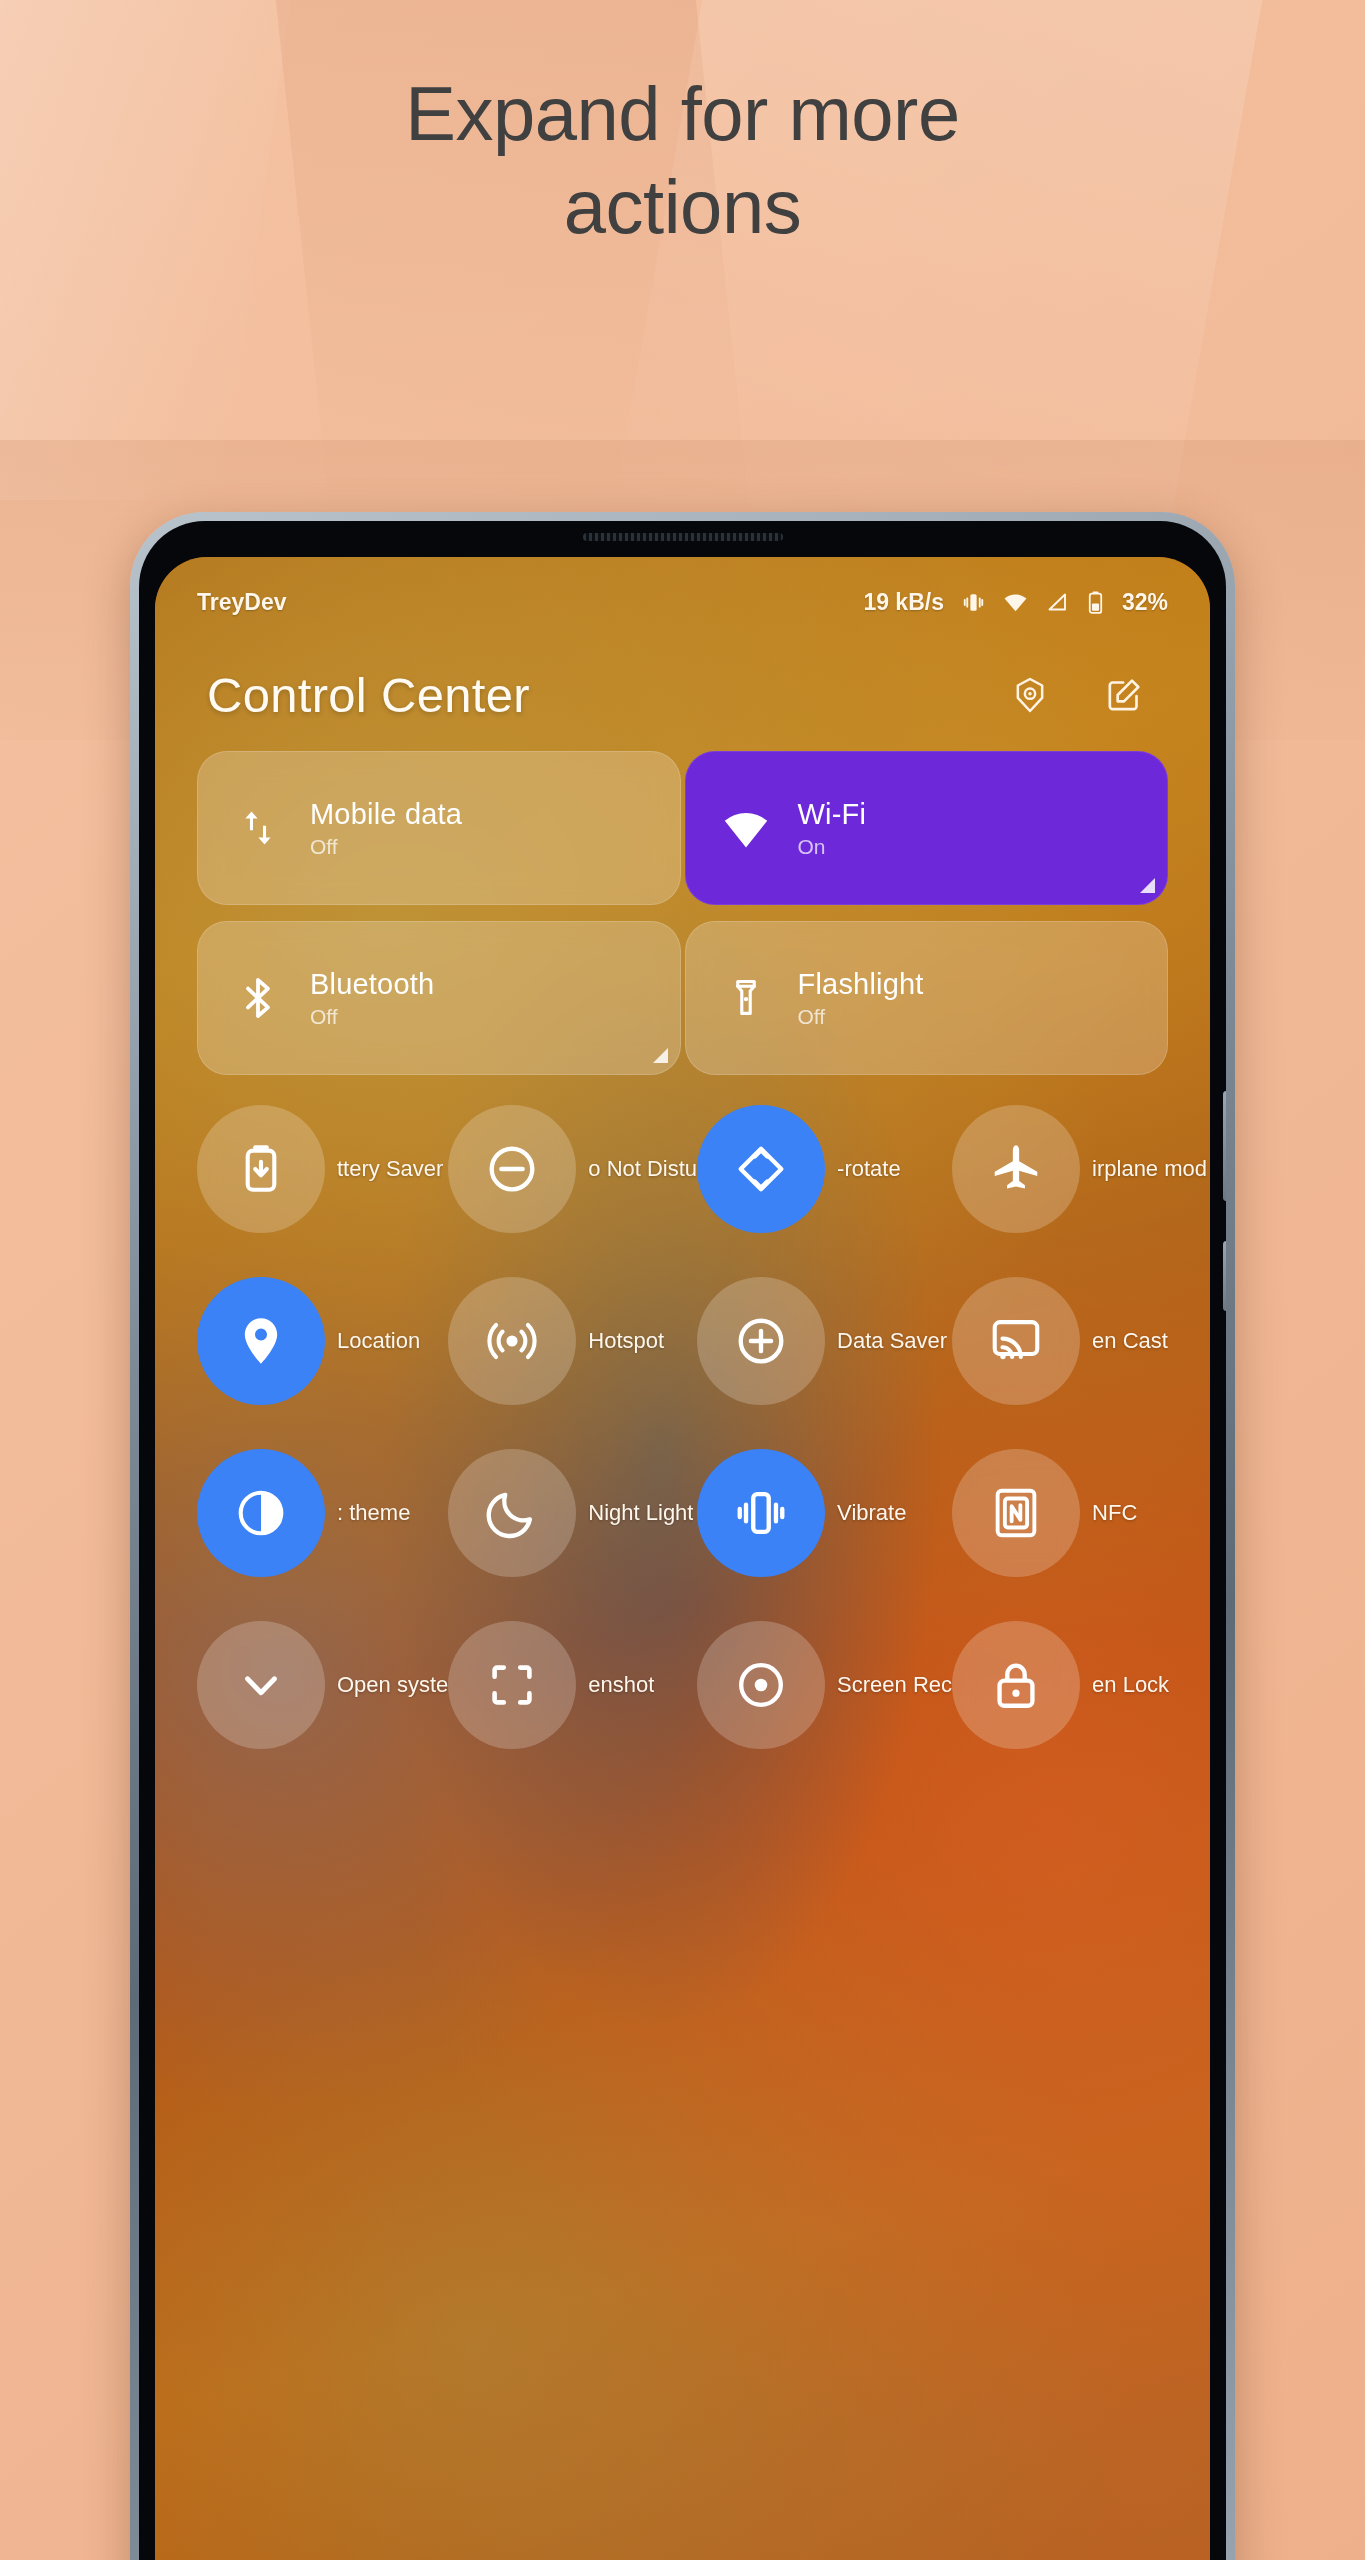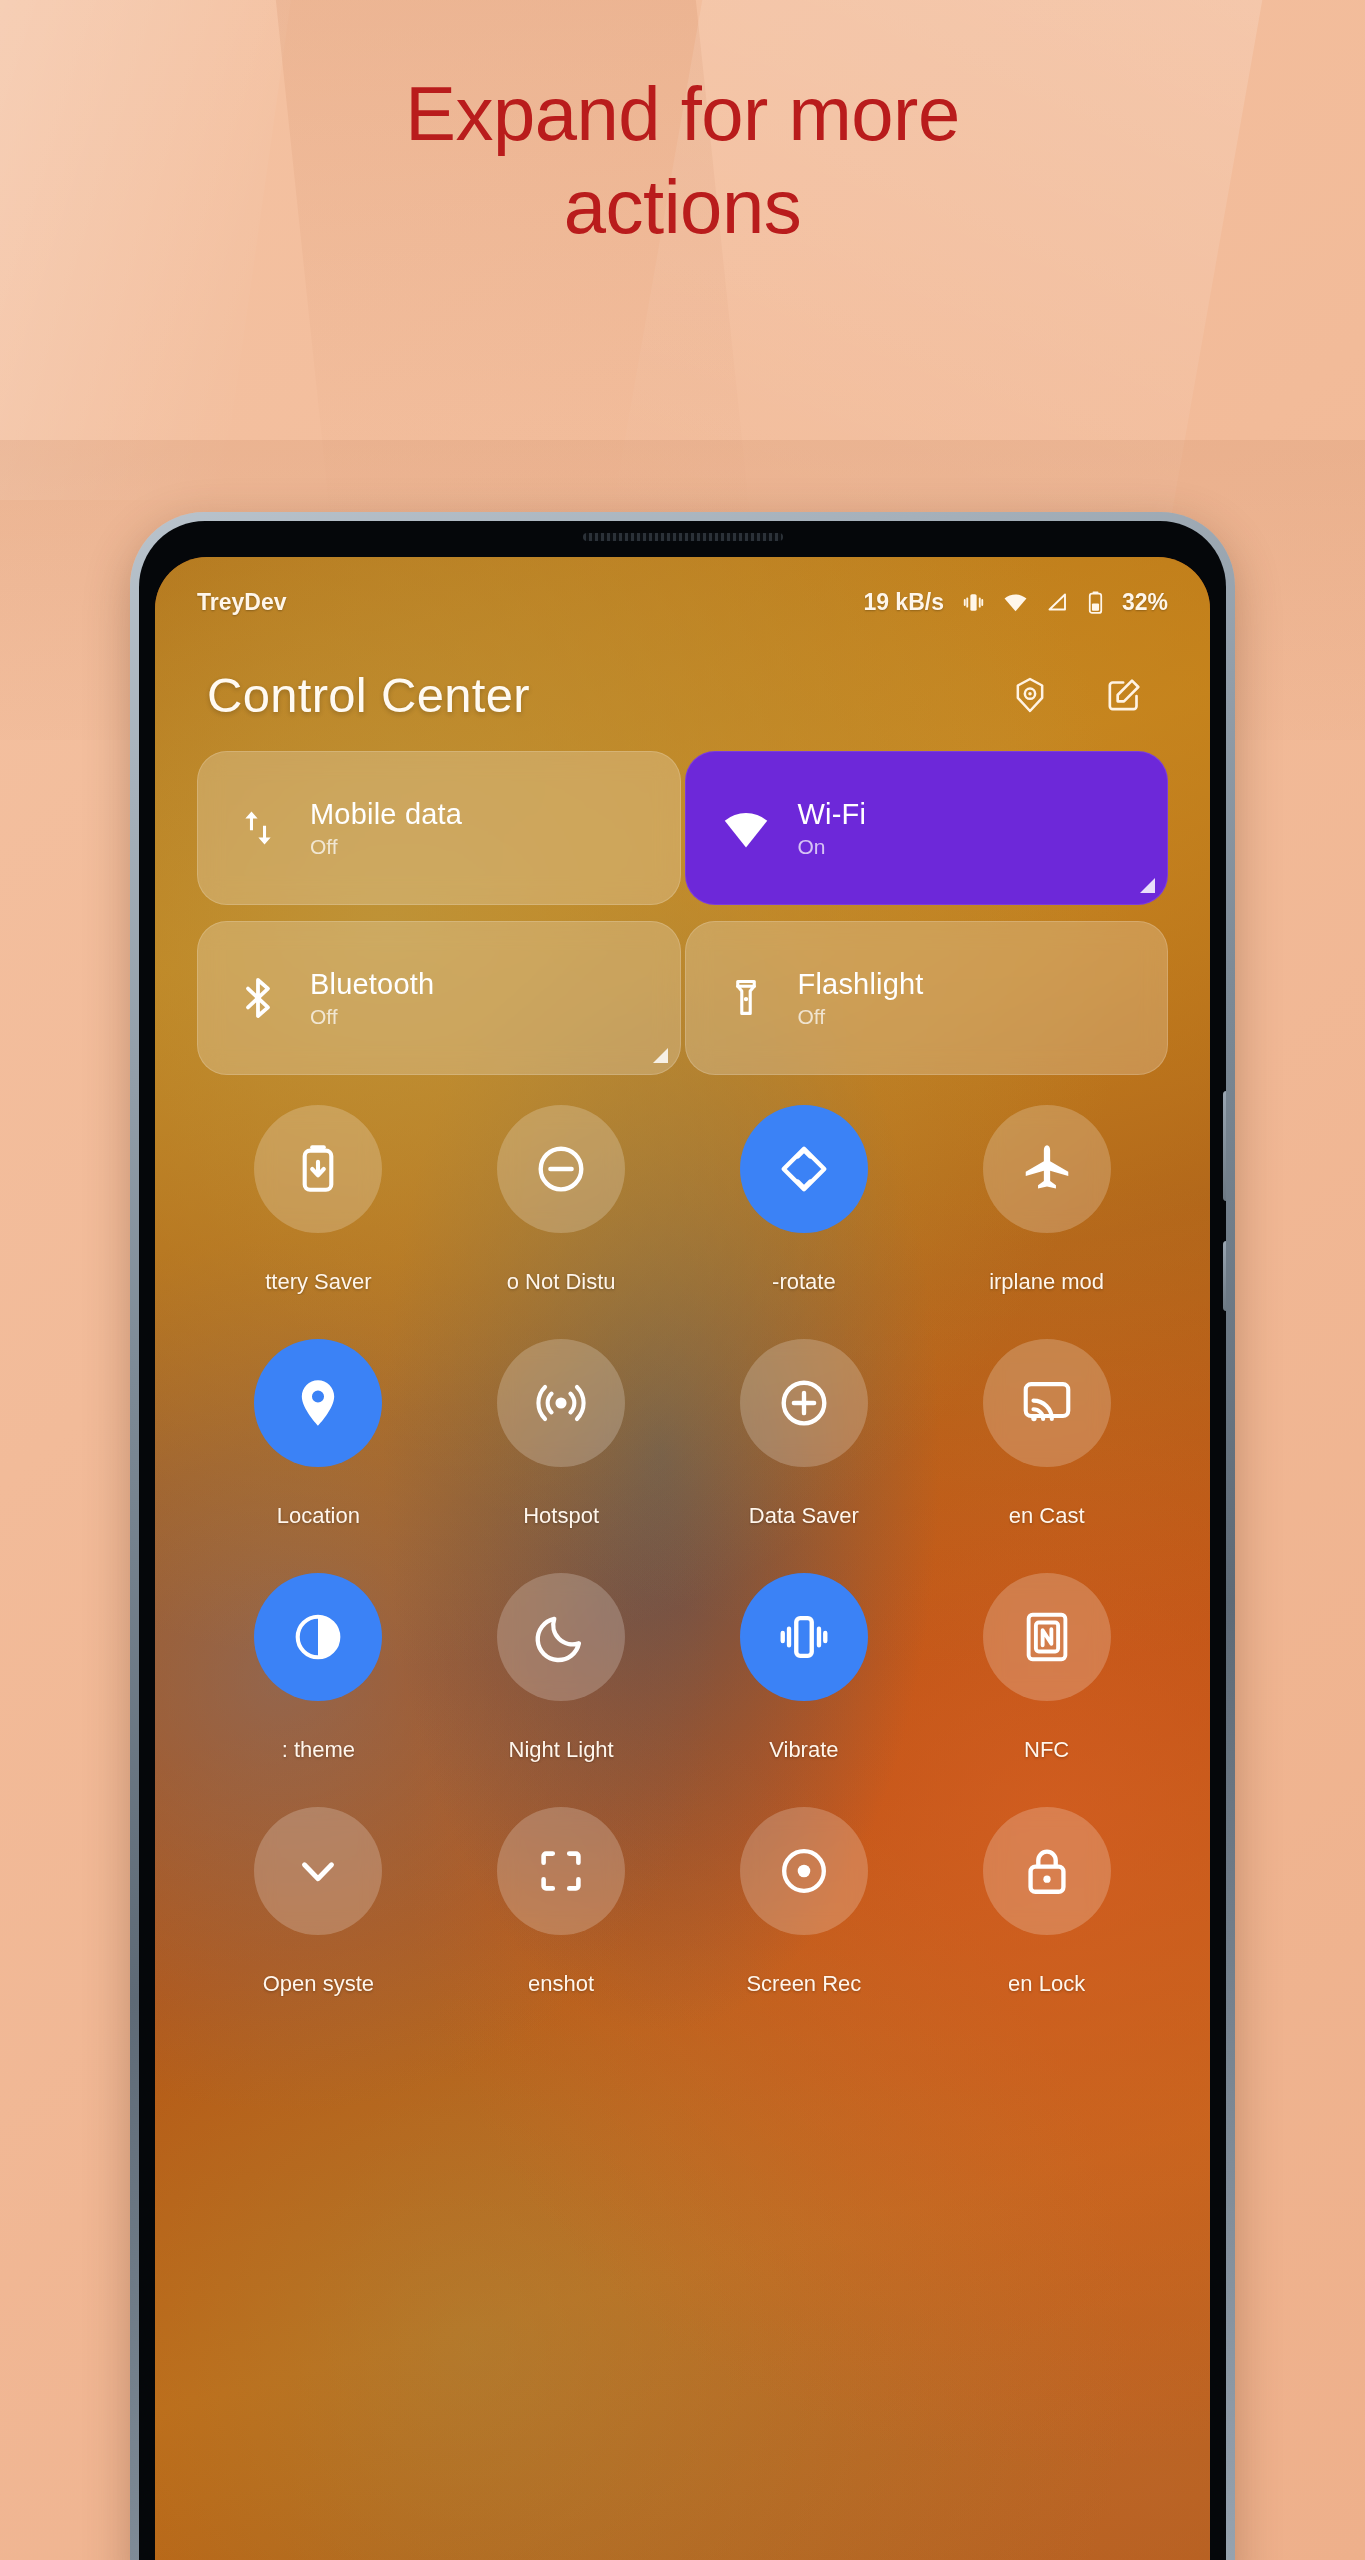"Expand for more" #headline { color: #b91c1c -> #404040 }
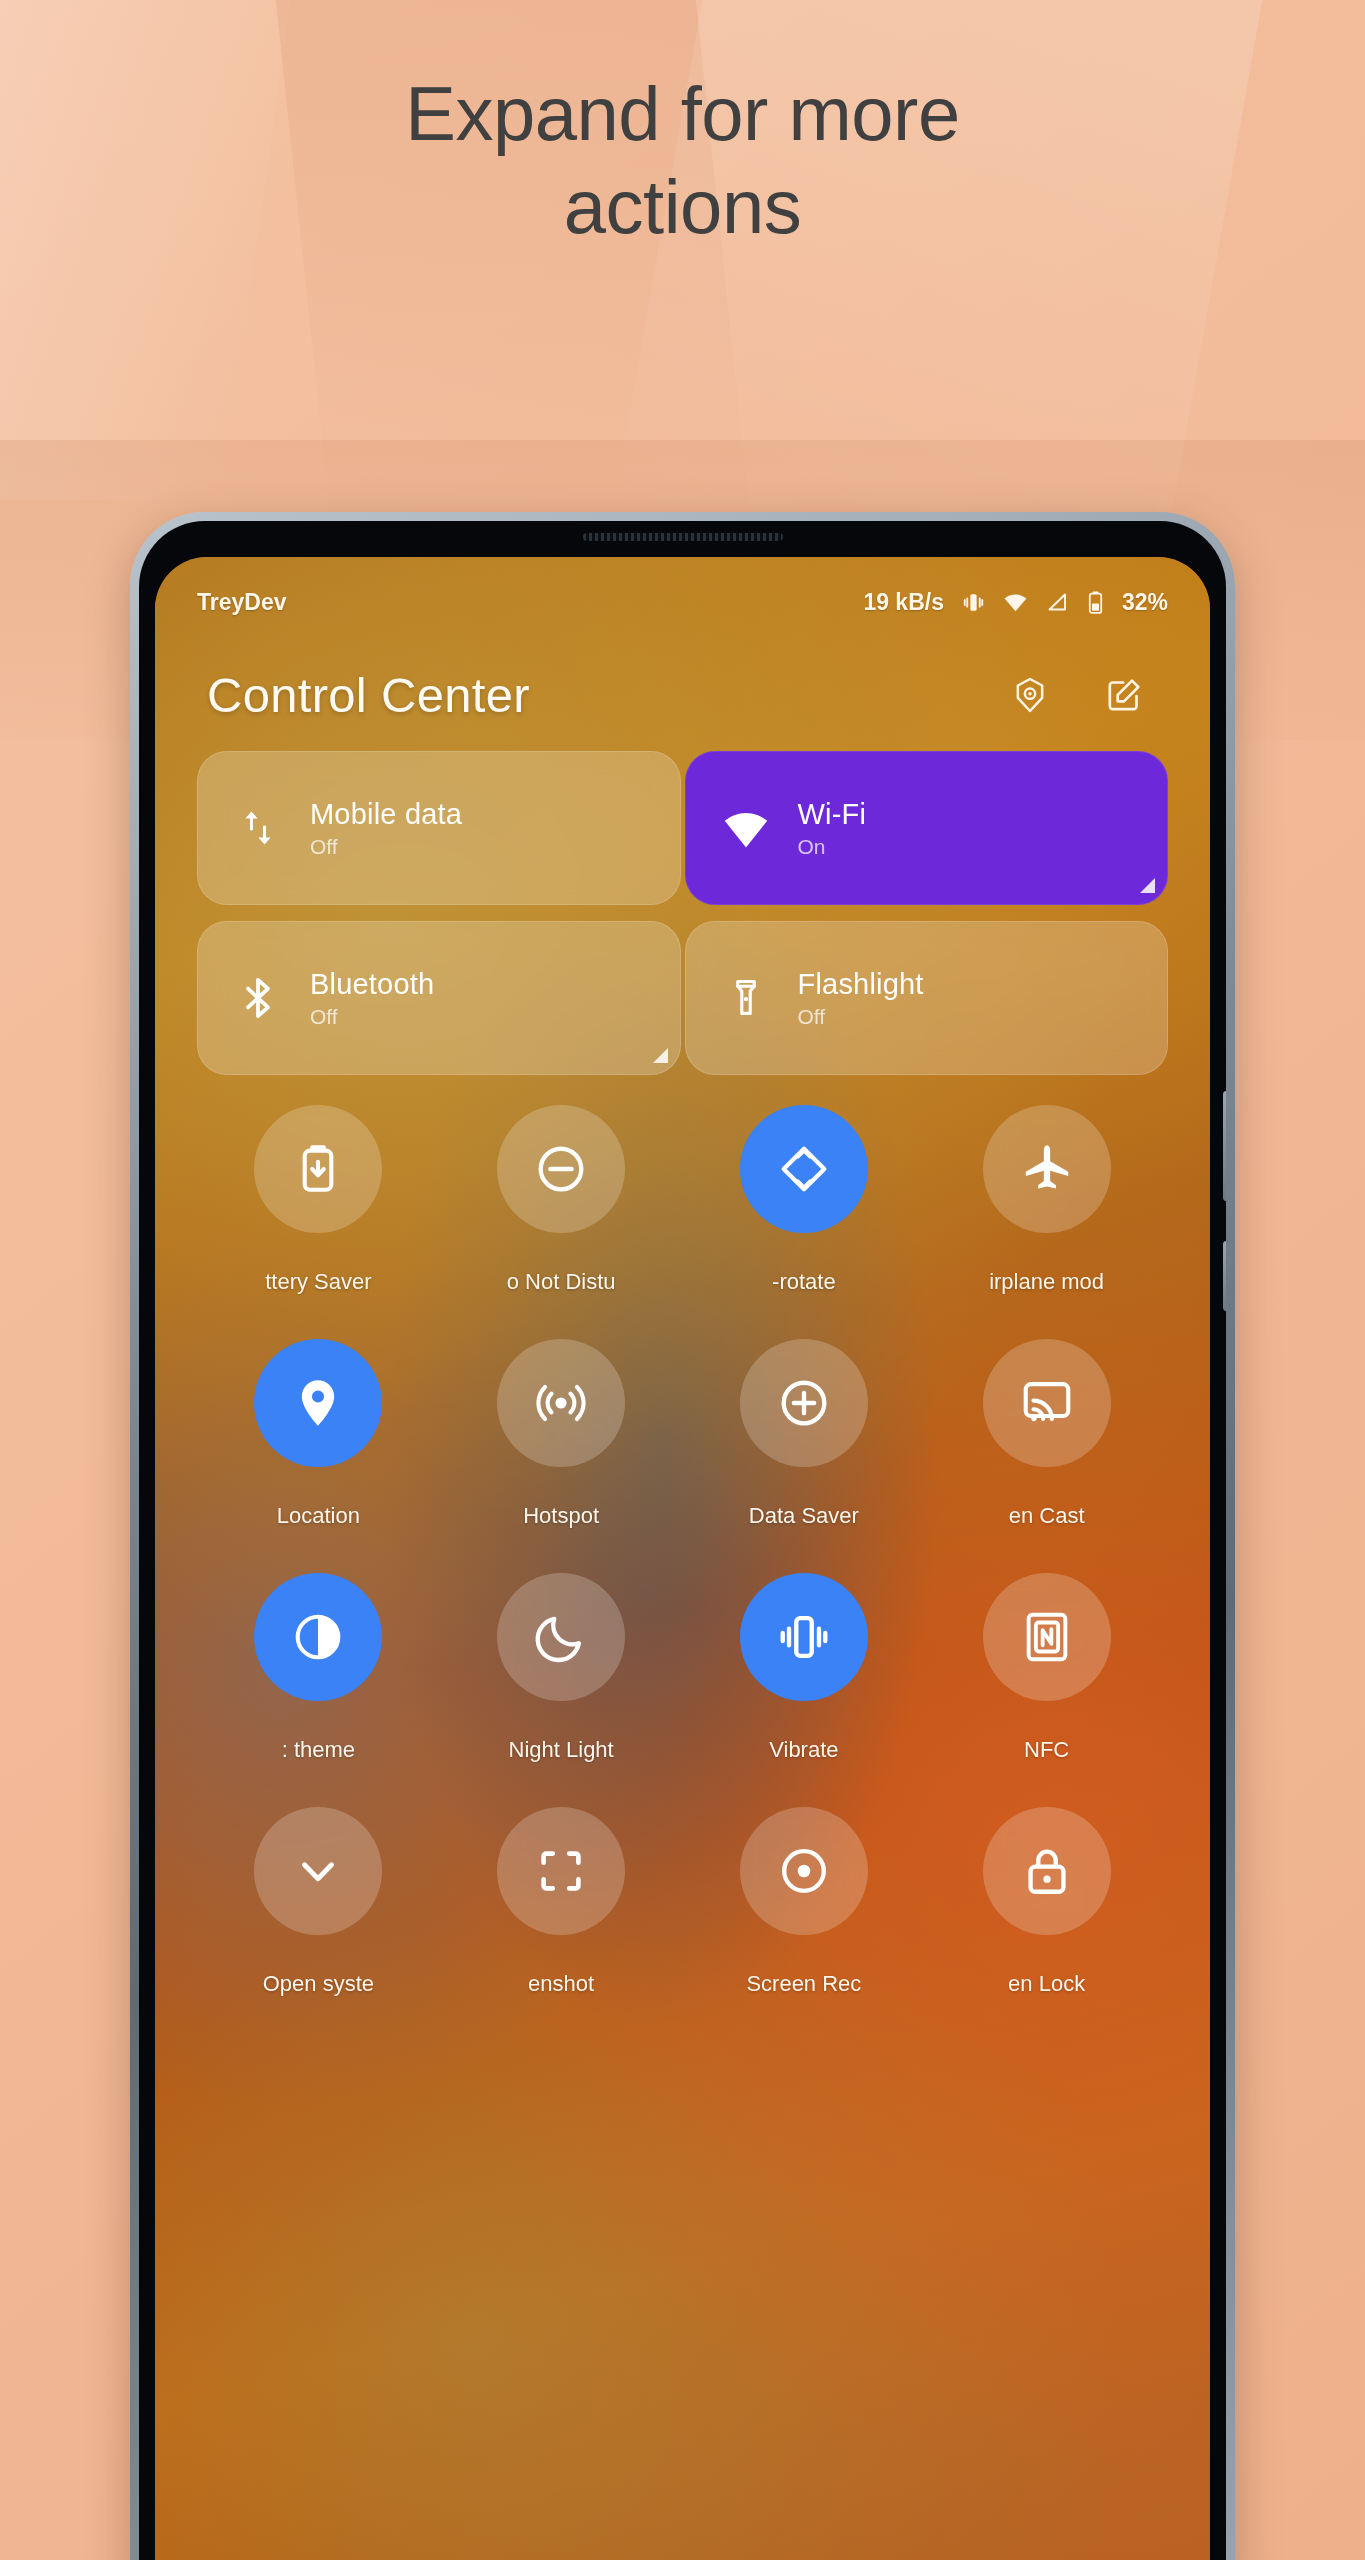"ttery Saver" .circ-cell { flex-direction: column -> none; gap: 36px -> 12px }
